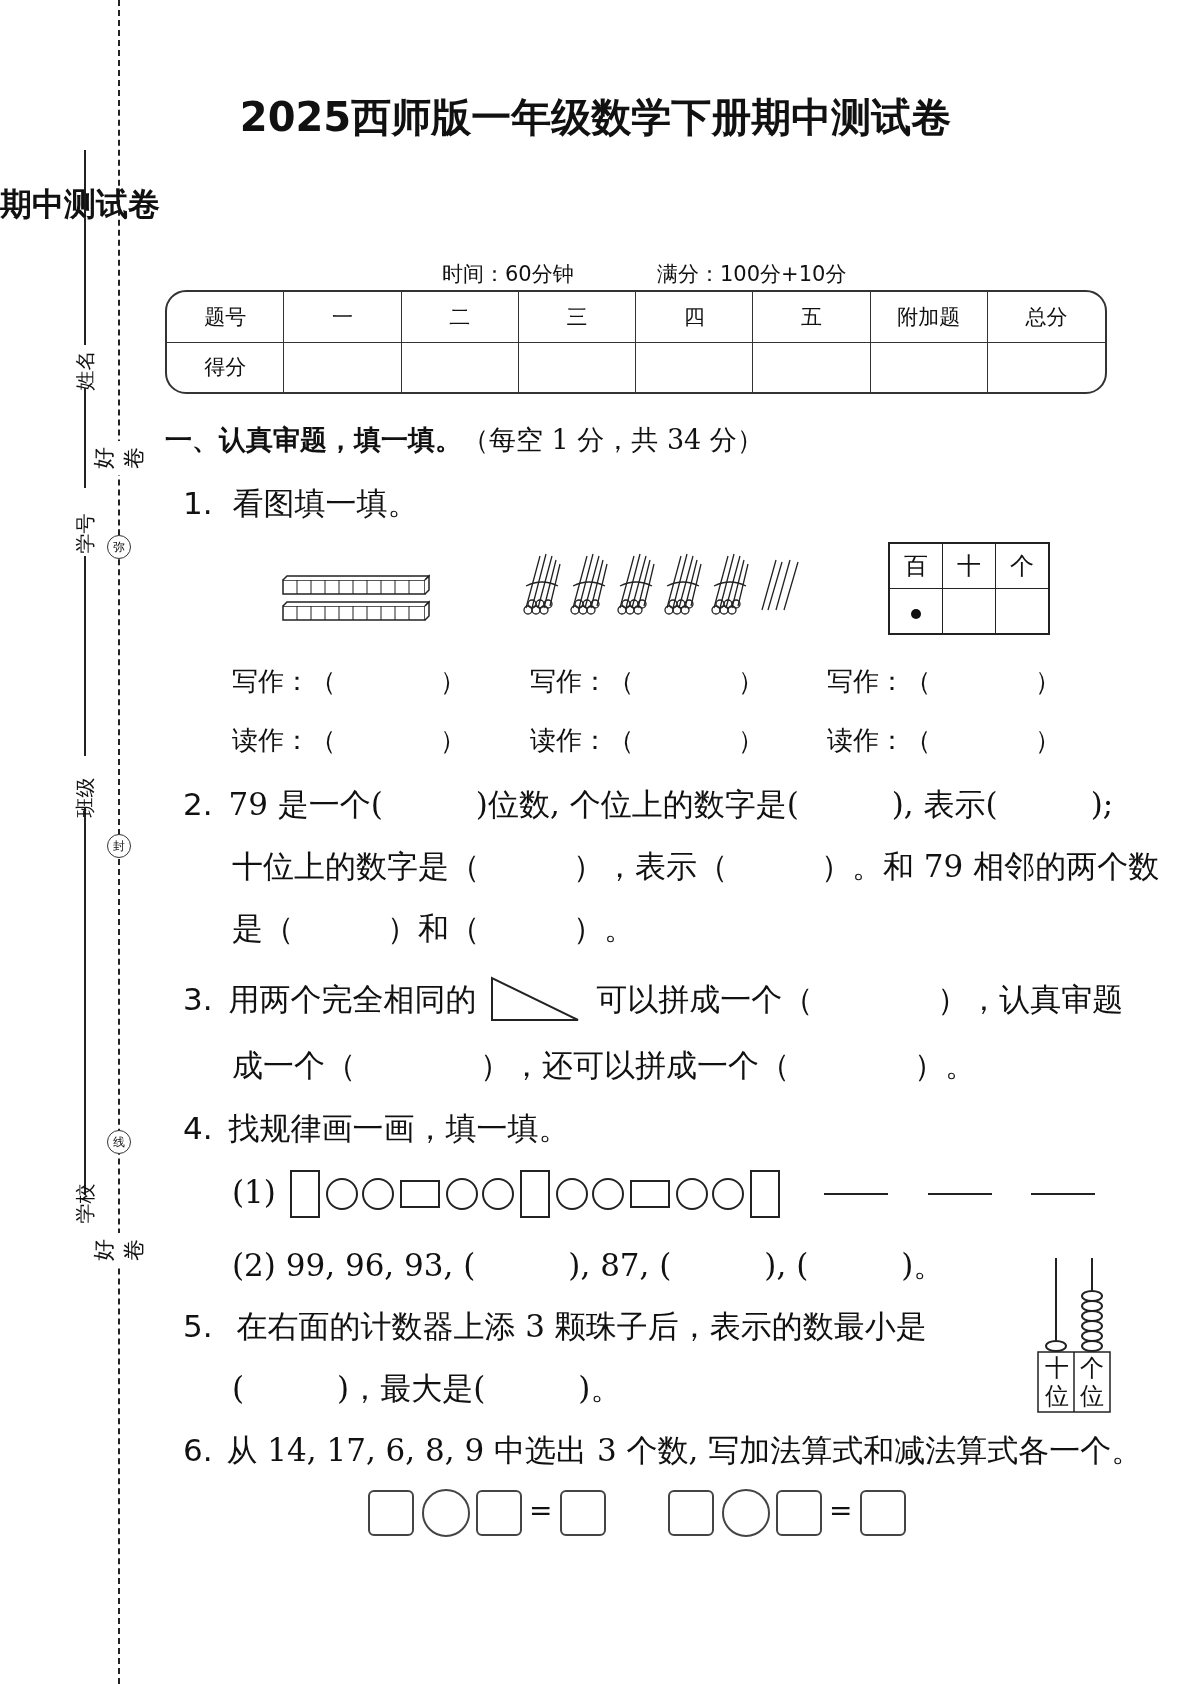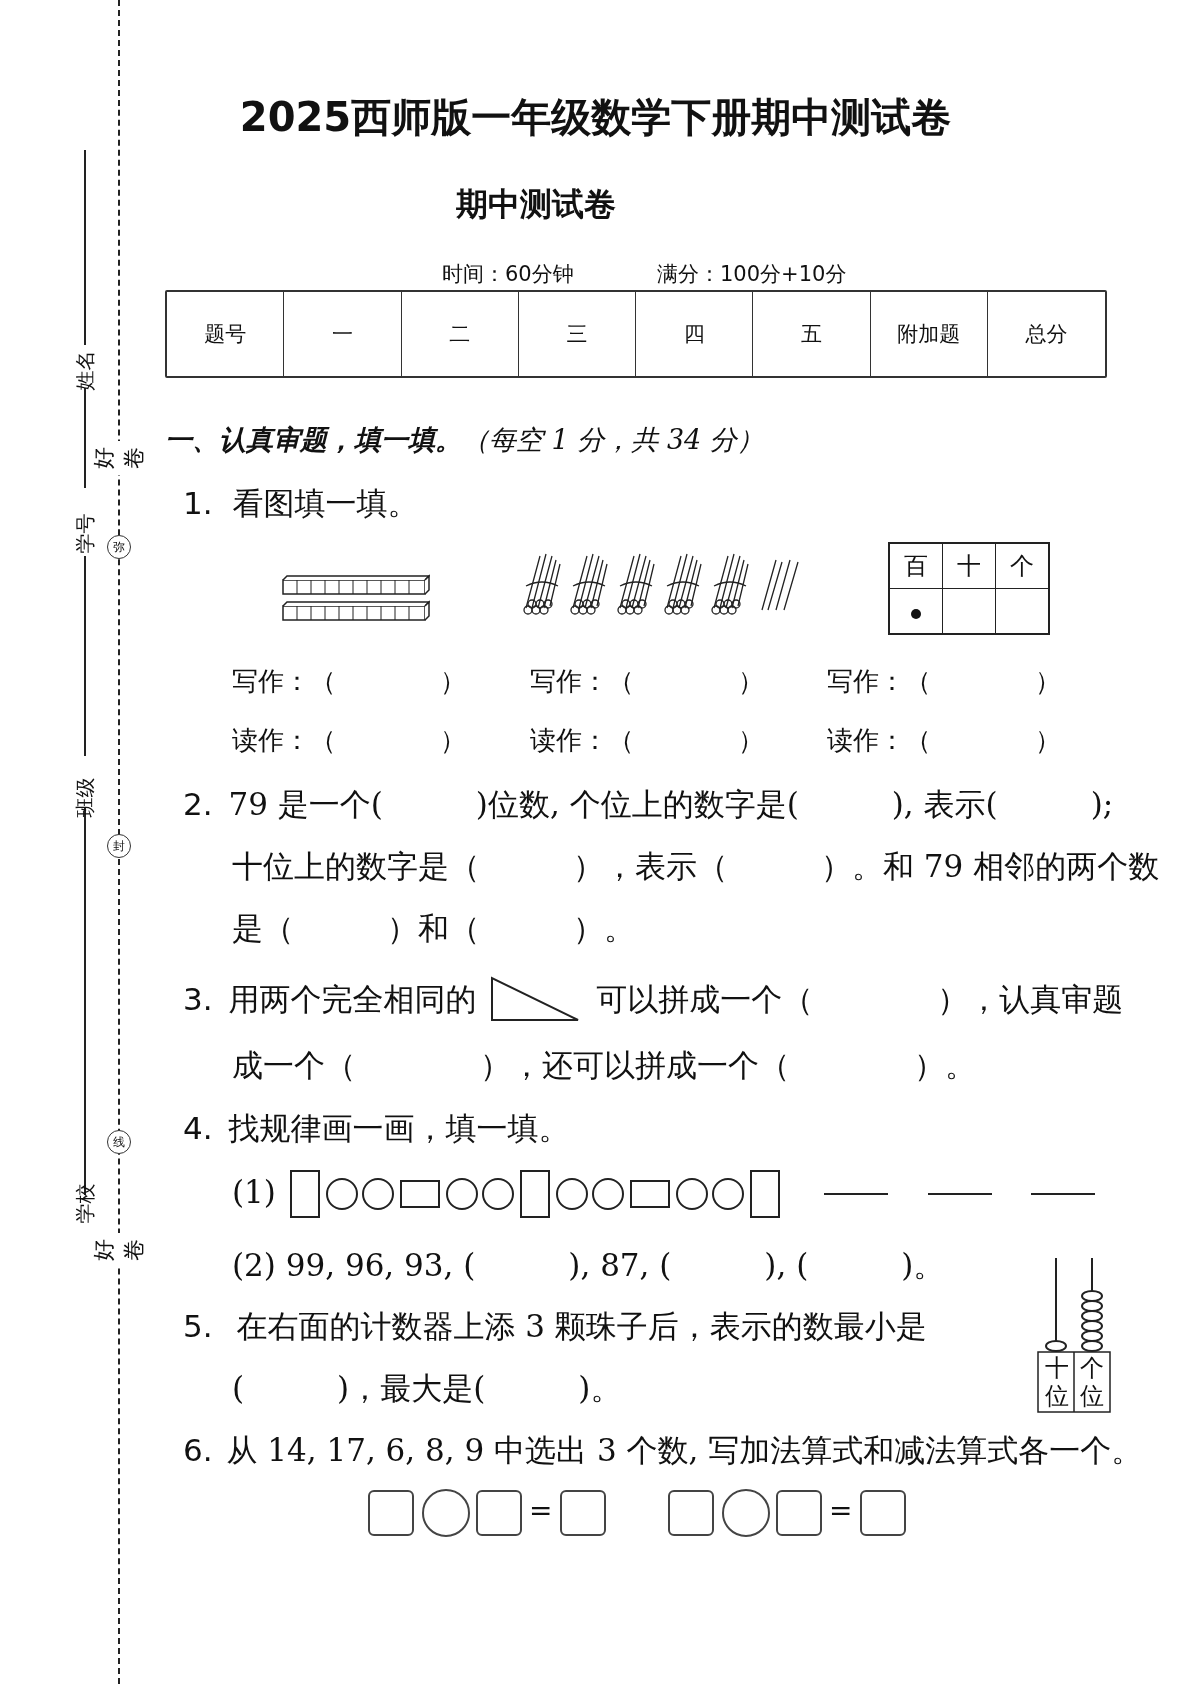"期中测试卷" .subtitle { text-align: center -> left }
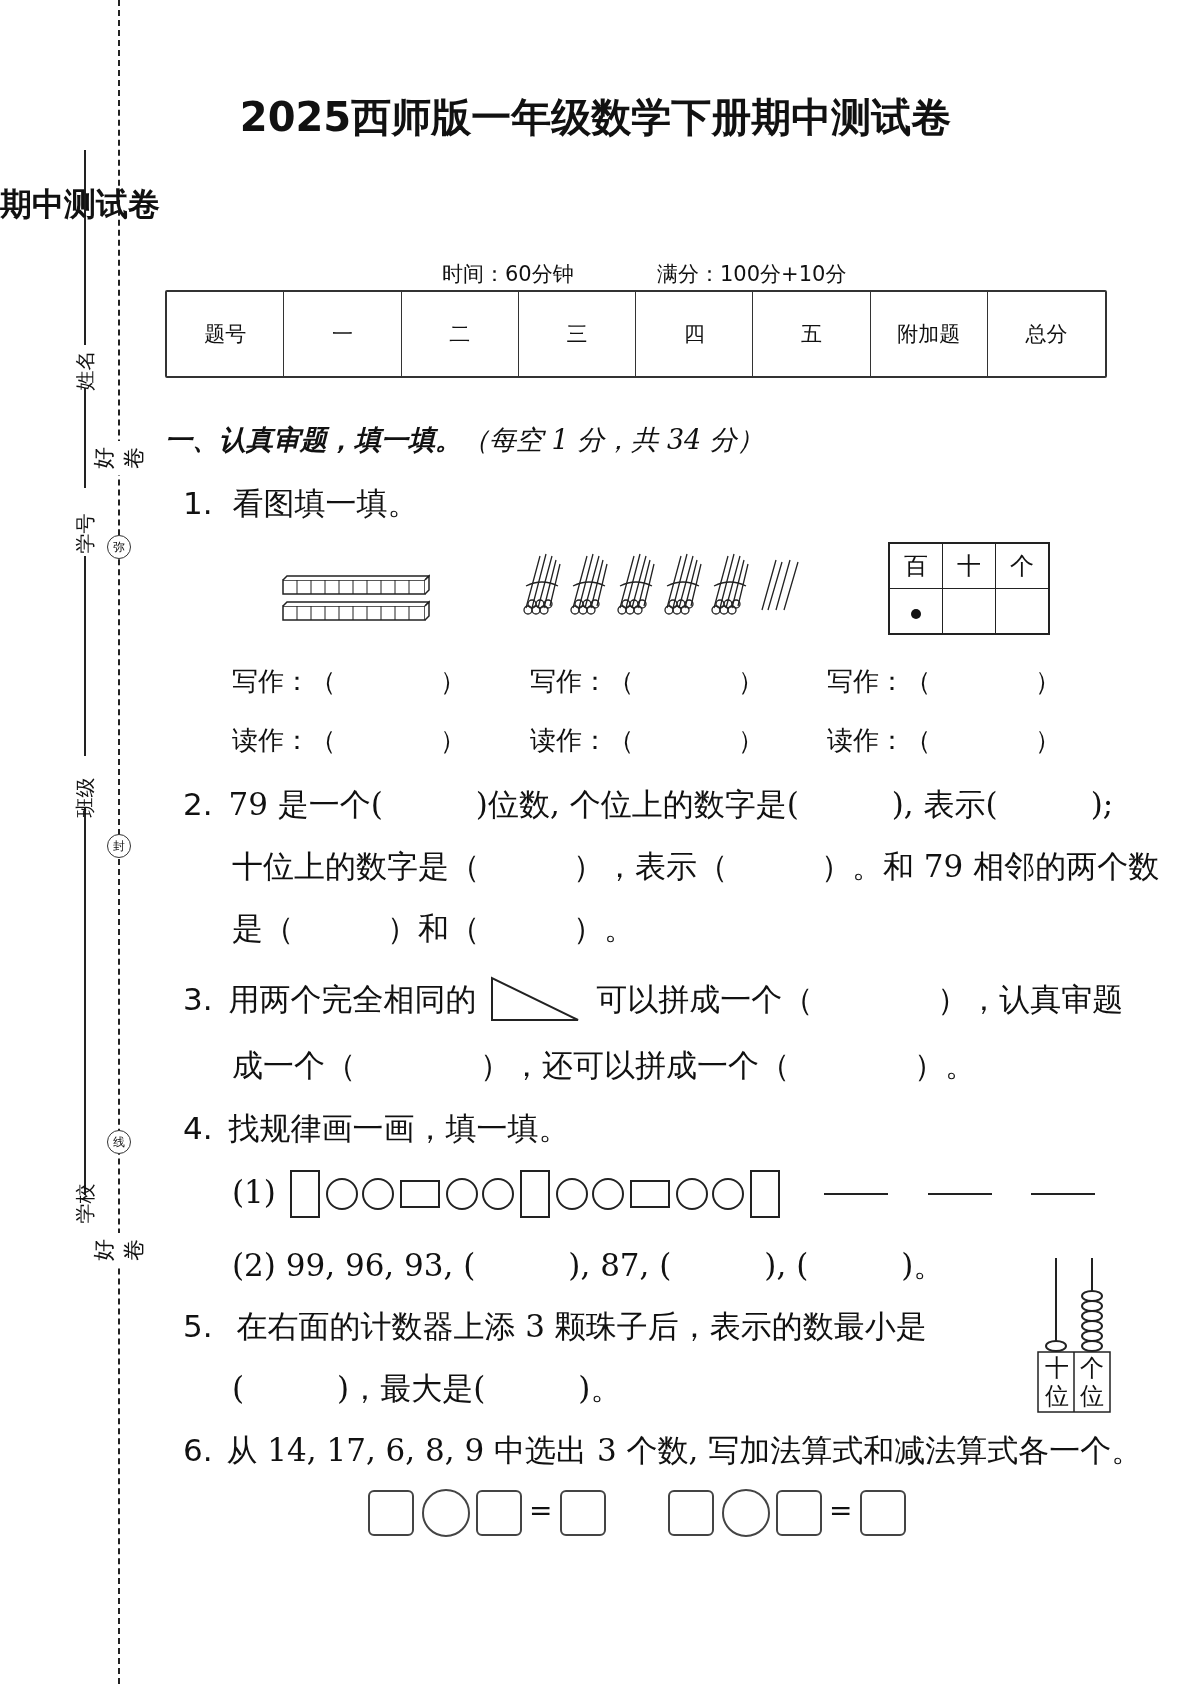"题号" table.score { border-radius: 2px -> 21px; height: 88px -> 104px }
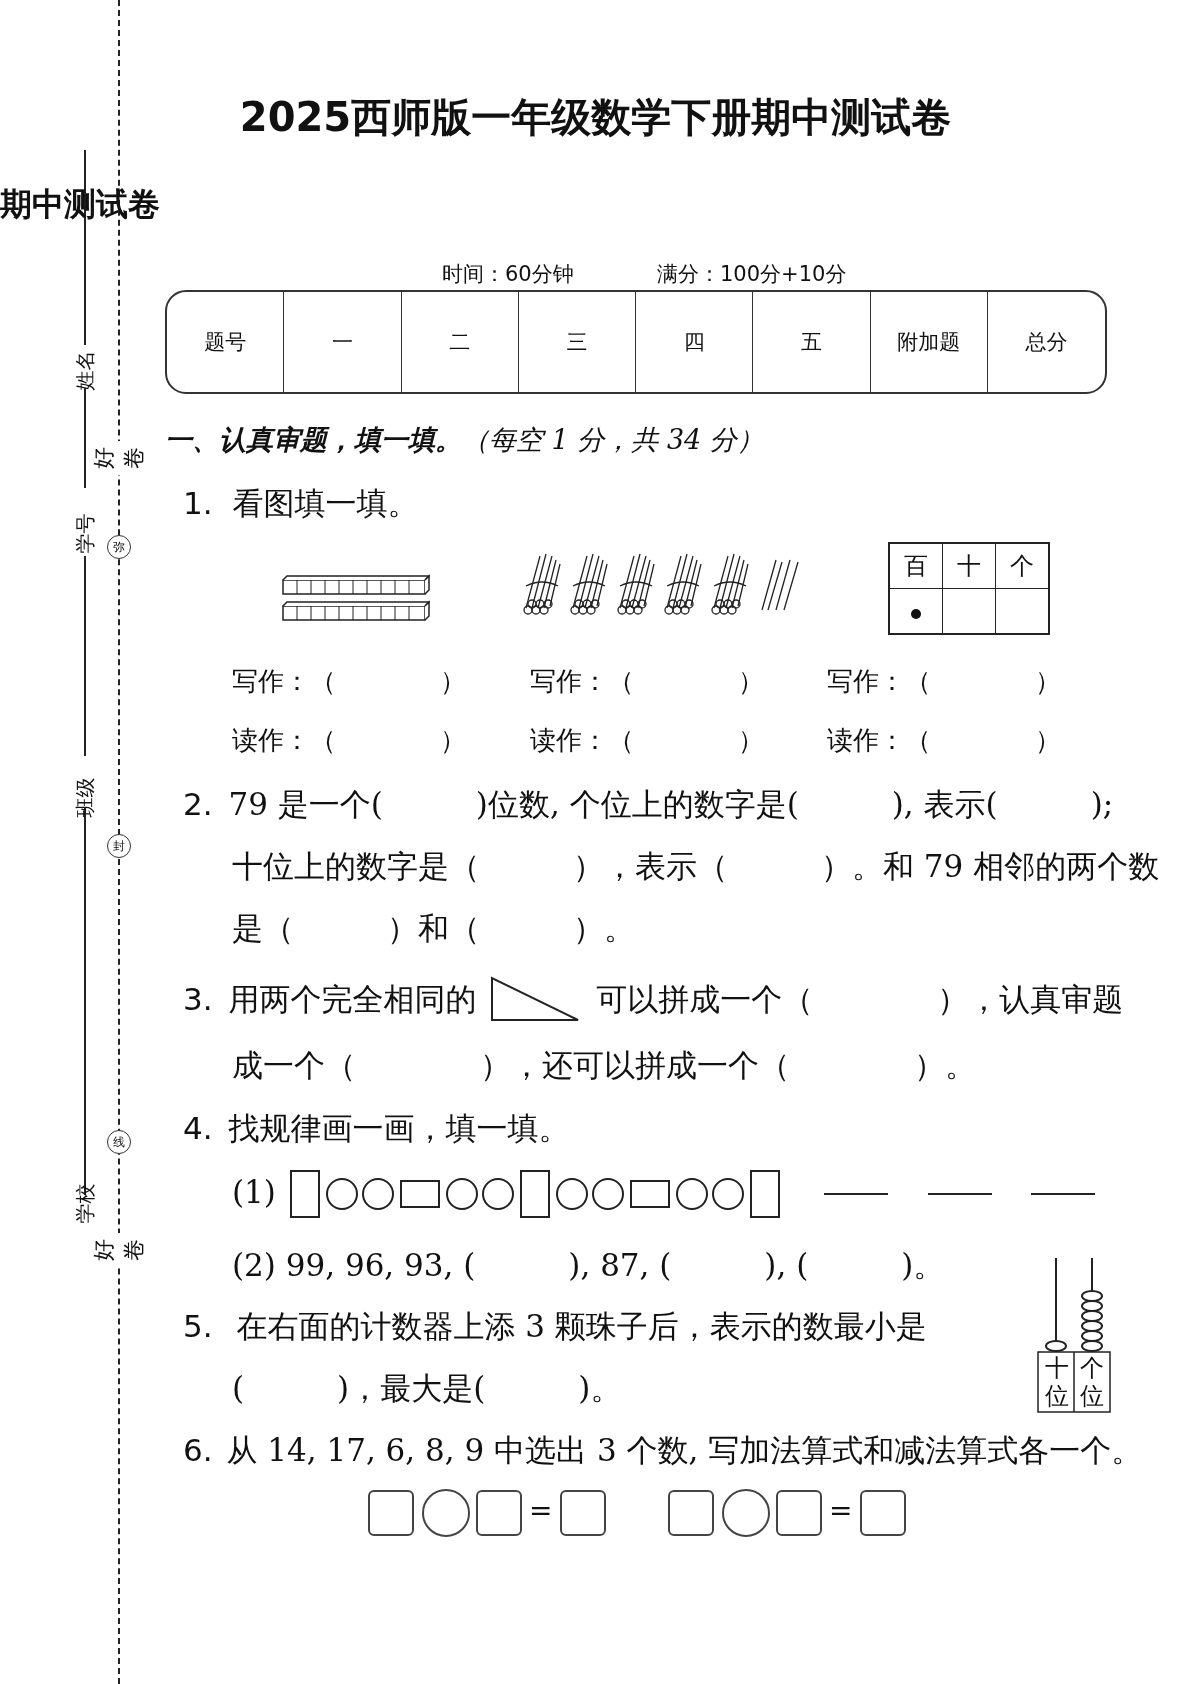"得分" tr { html: none -> <tr> <td>得分</td> <td></td> <td></td> <td></td> <td></td> <td></td> <td></td> <td></td> </tr> }
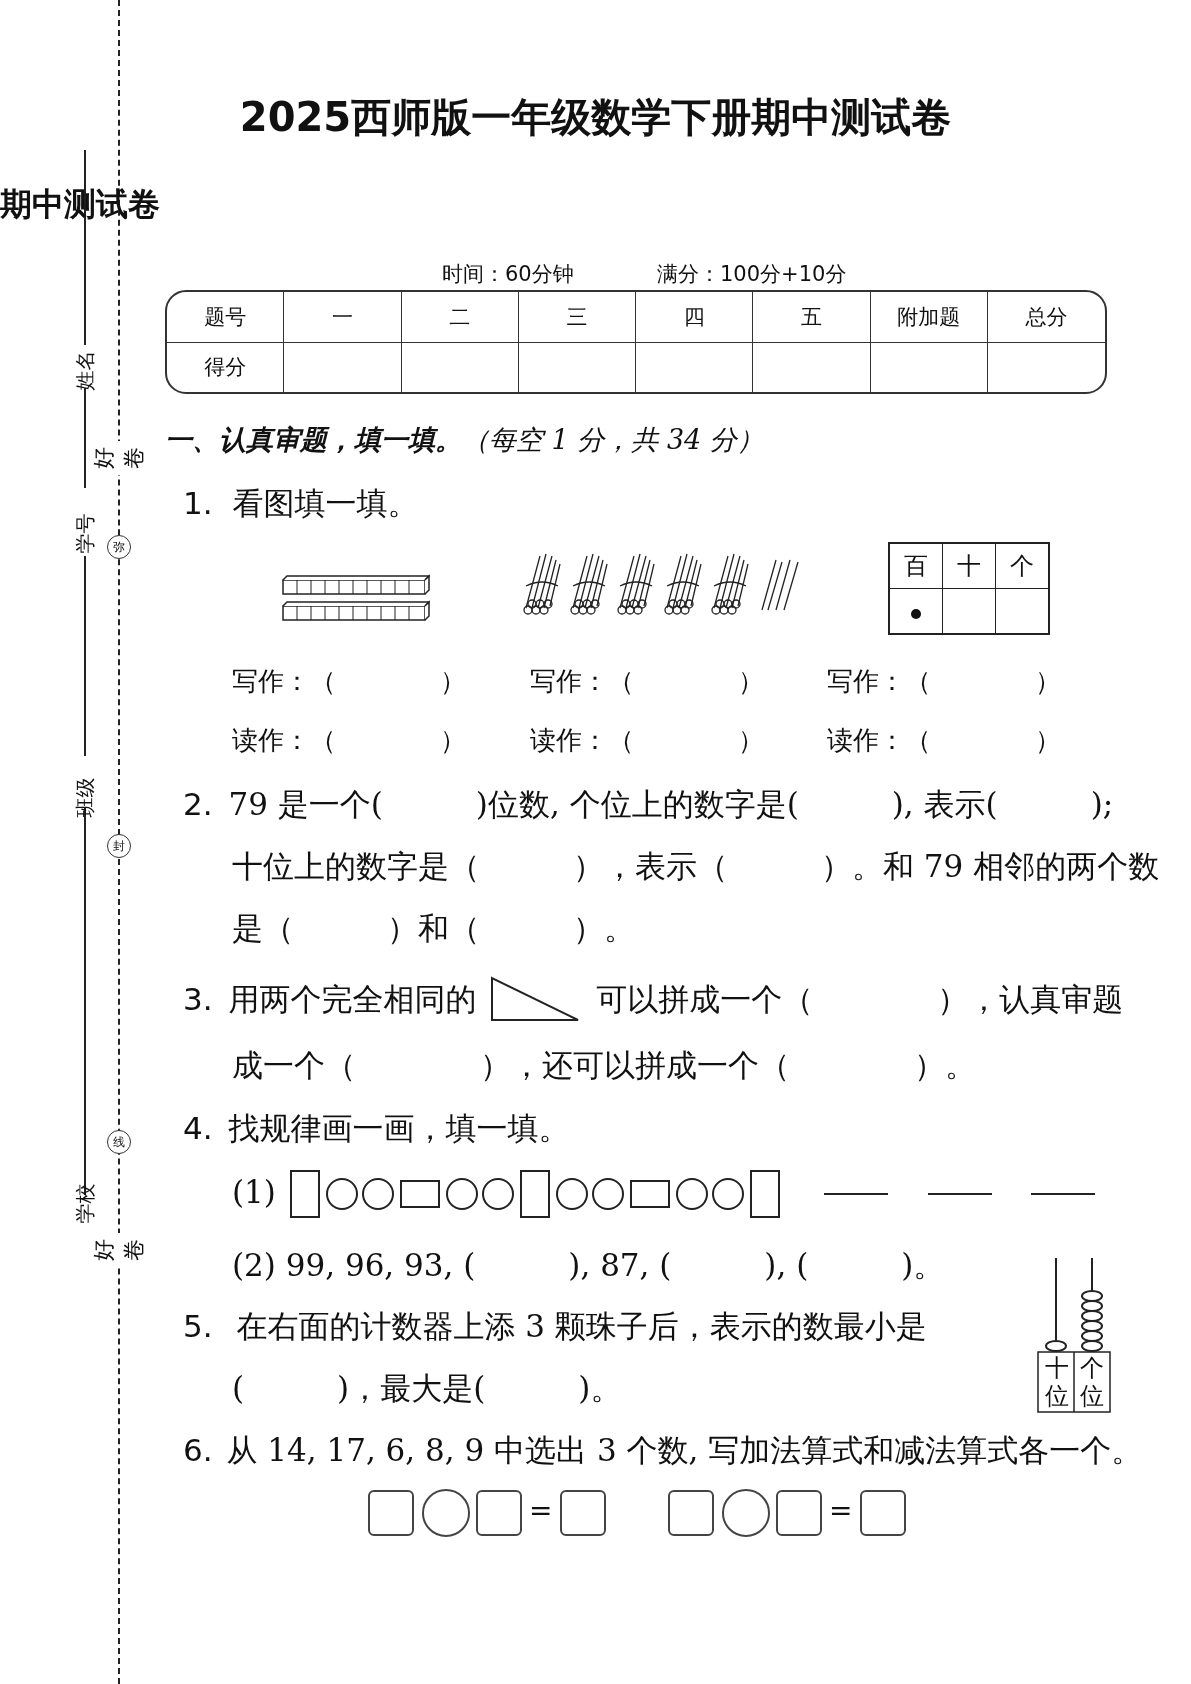"一、认真审题，填一填。（每空 1 分，共 34 分）" .section-head { font-style: italic -> none }
